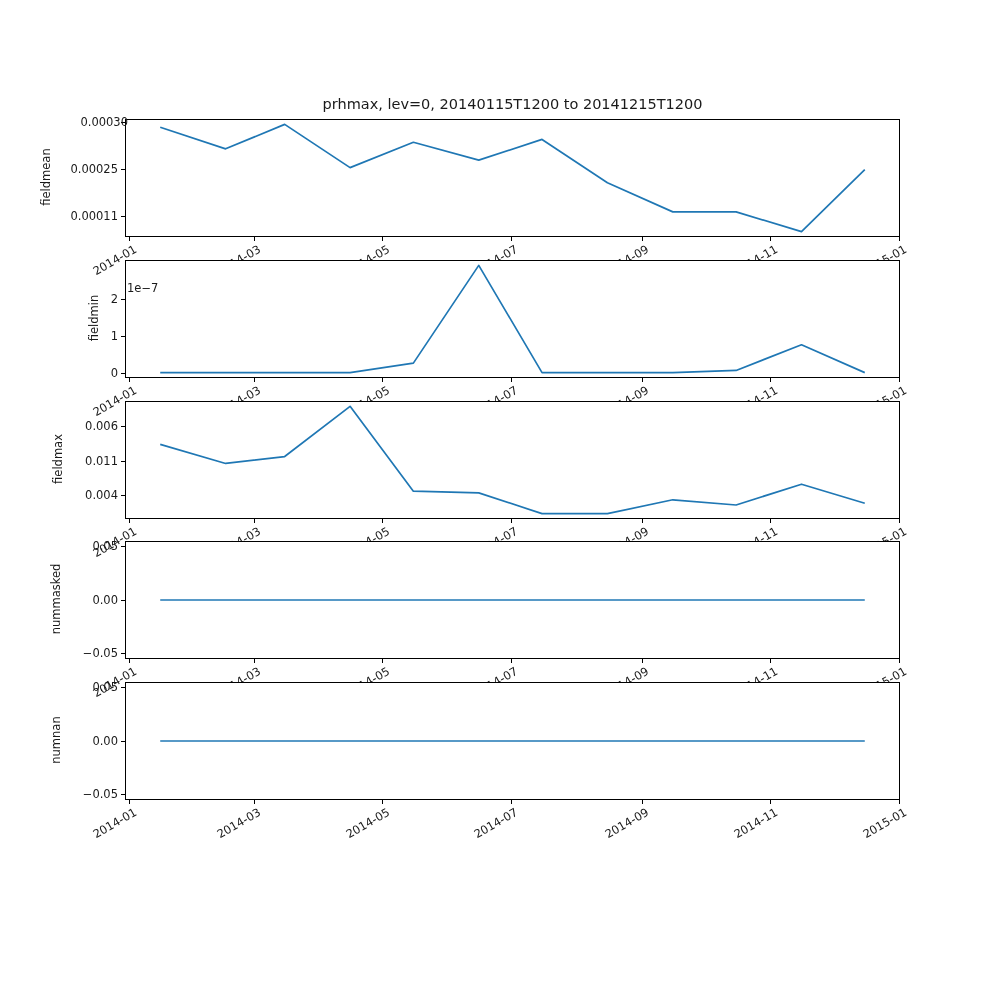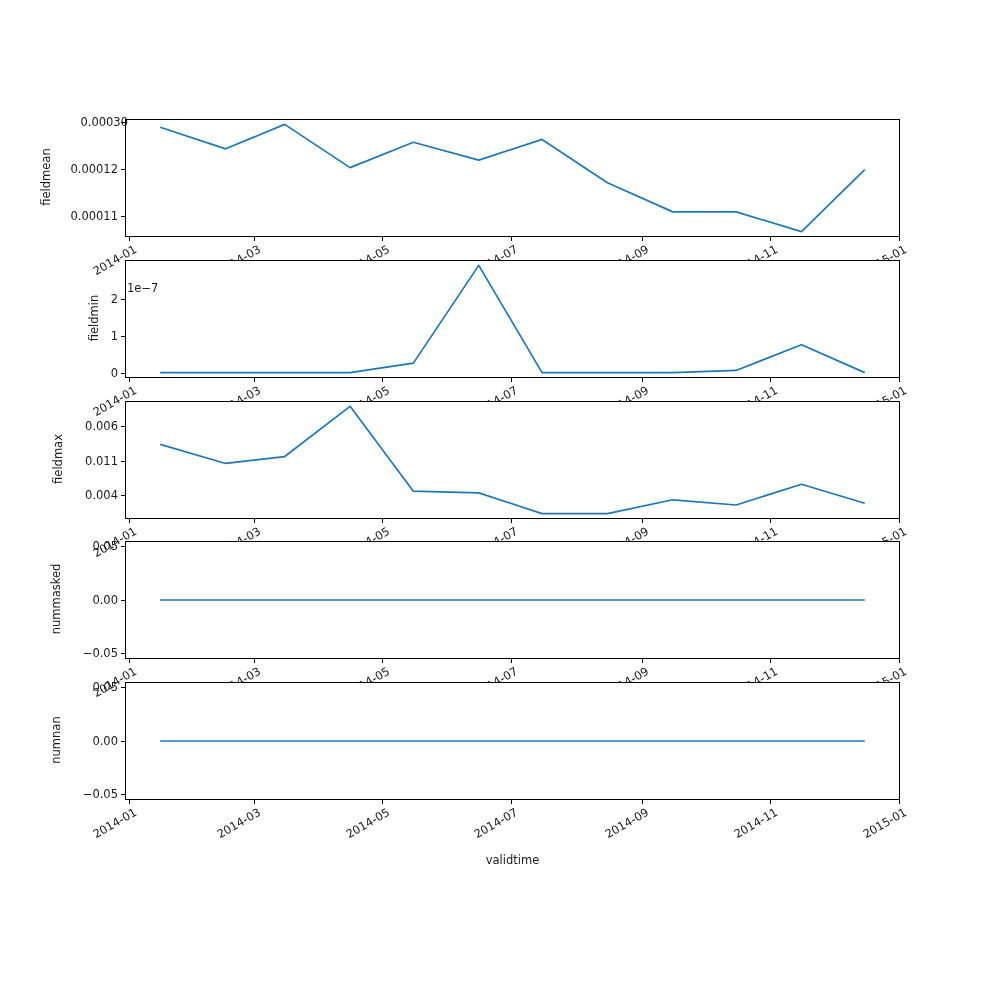"prhmax, lev=0, 20140115T1200 to" div { html: none -> <div>prhmax, lev=0, 20140115T1200 to 20141215T1200</div> }
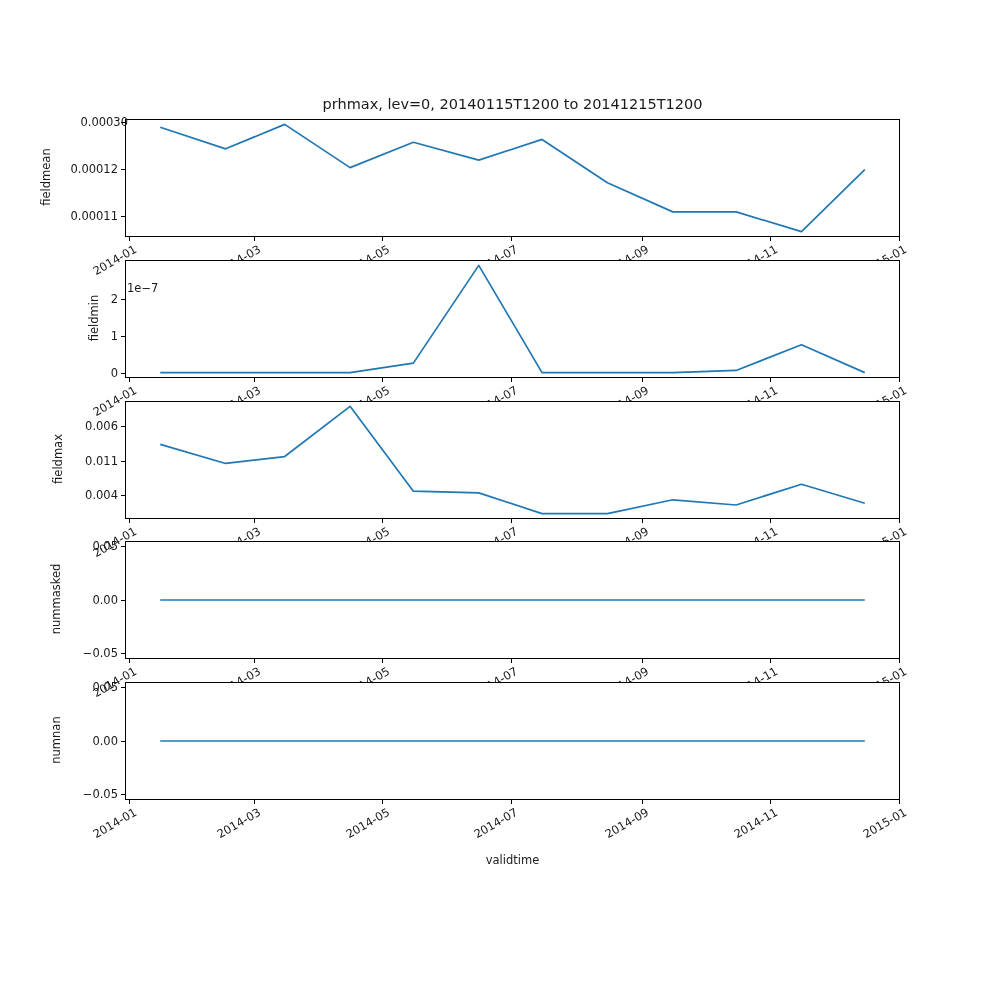"0.00012" div.ytick-label { text: 0.00012 -> 0.00025 }
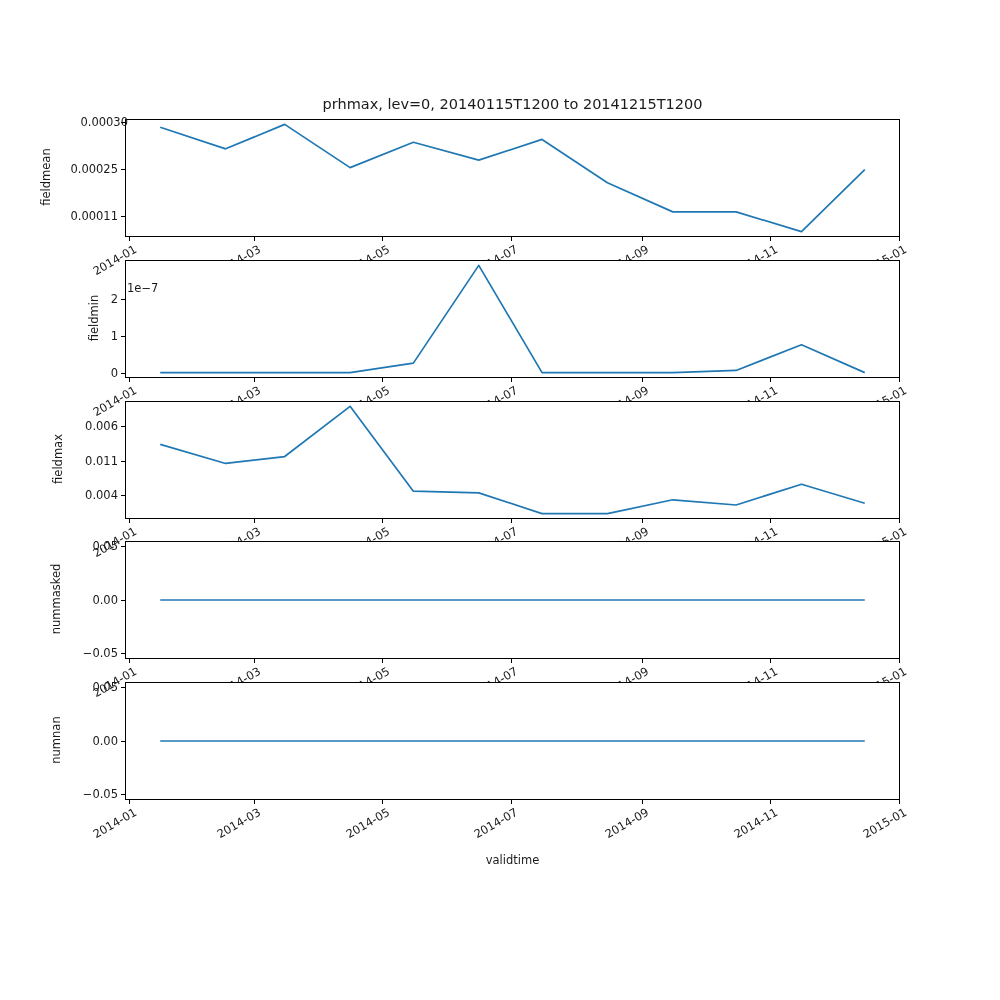"validtime" div { html: <div>validtime</div> -> none }
